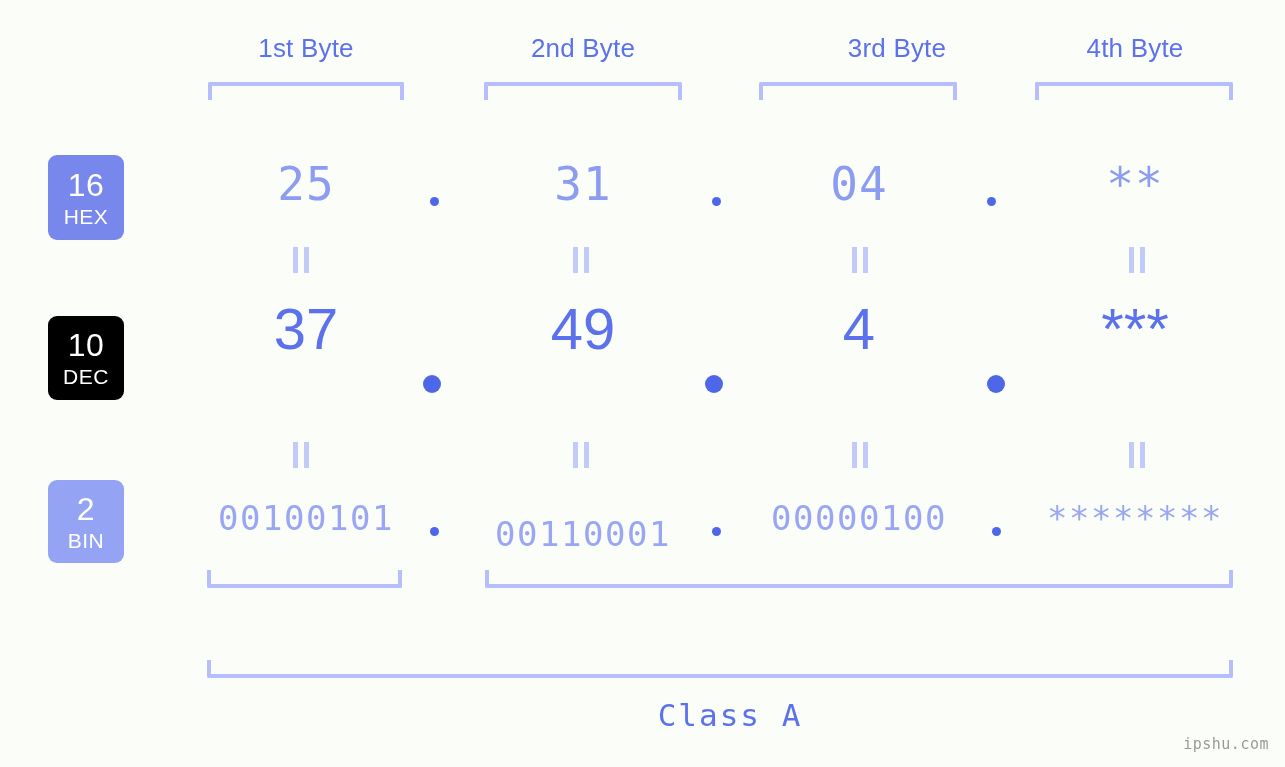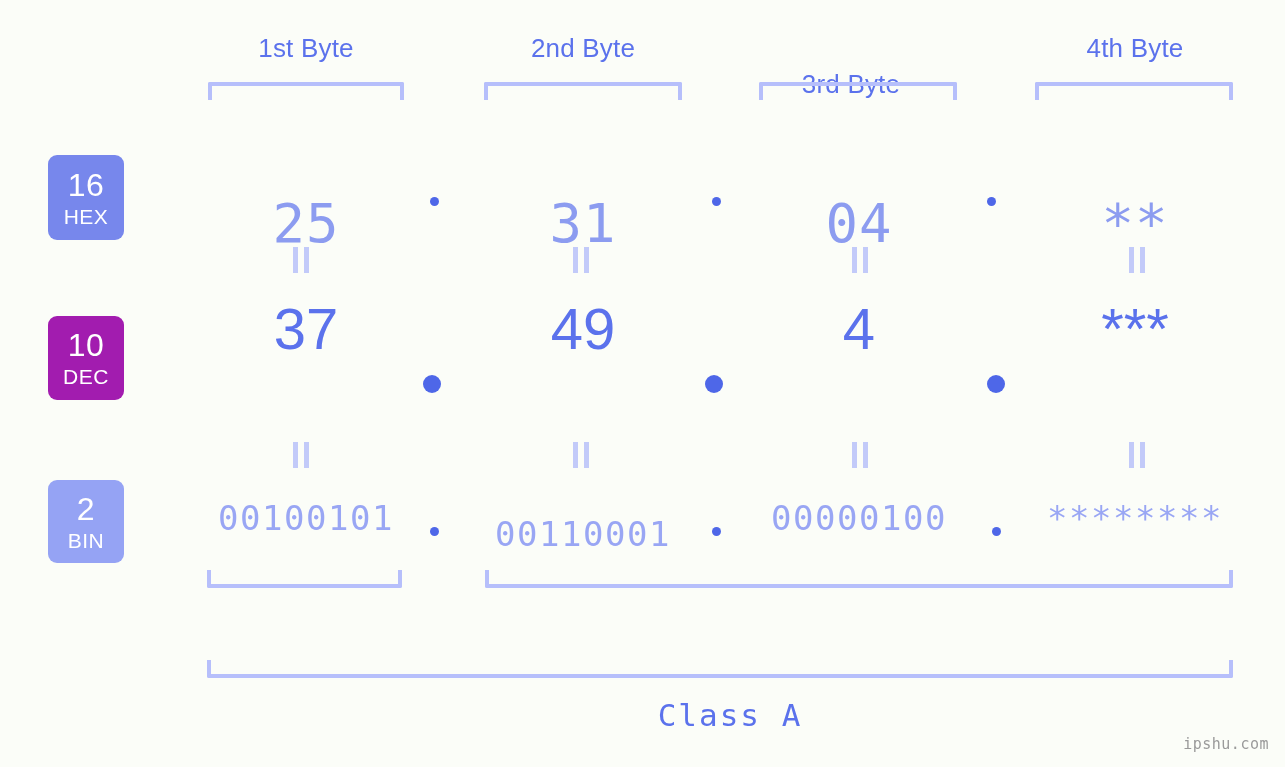"3rd Byte" div.byte-label { left: 721px -> 767px; margin-top: 36px -> none }
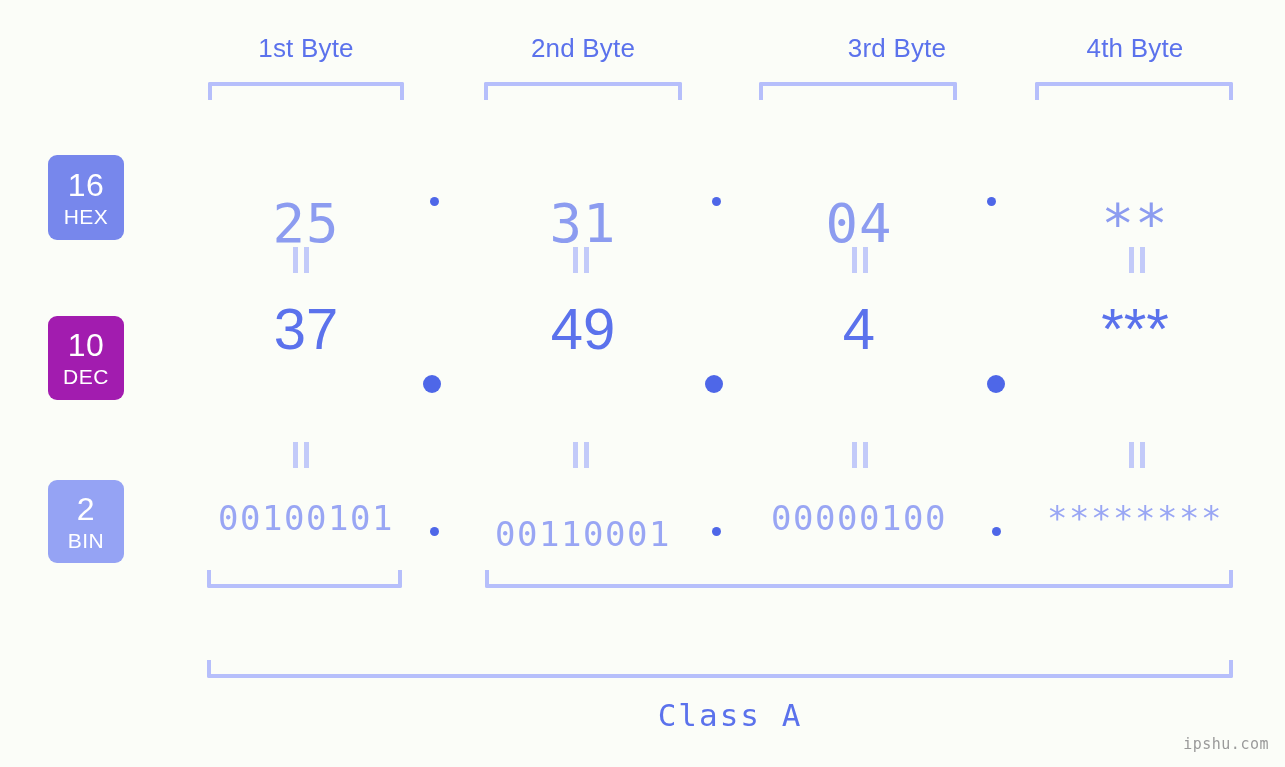"25" .row-hex .val { font-size: 54px -> 46px; margin-top: 35px -> none }
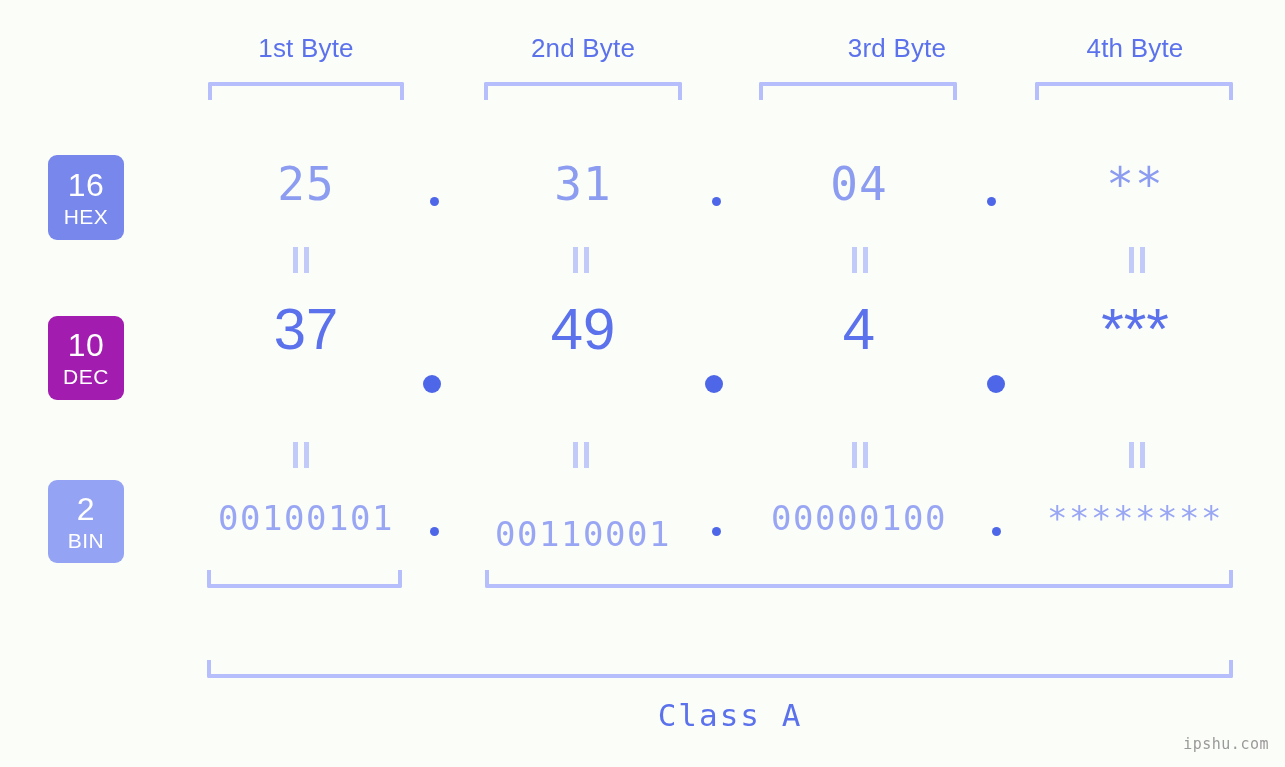"10" div.badge { background: #a21caf -> #000000 }
